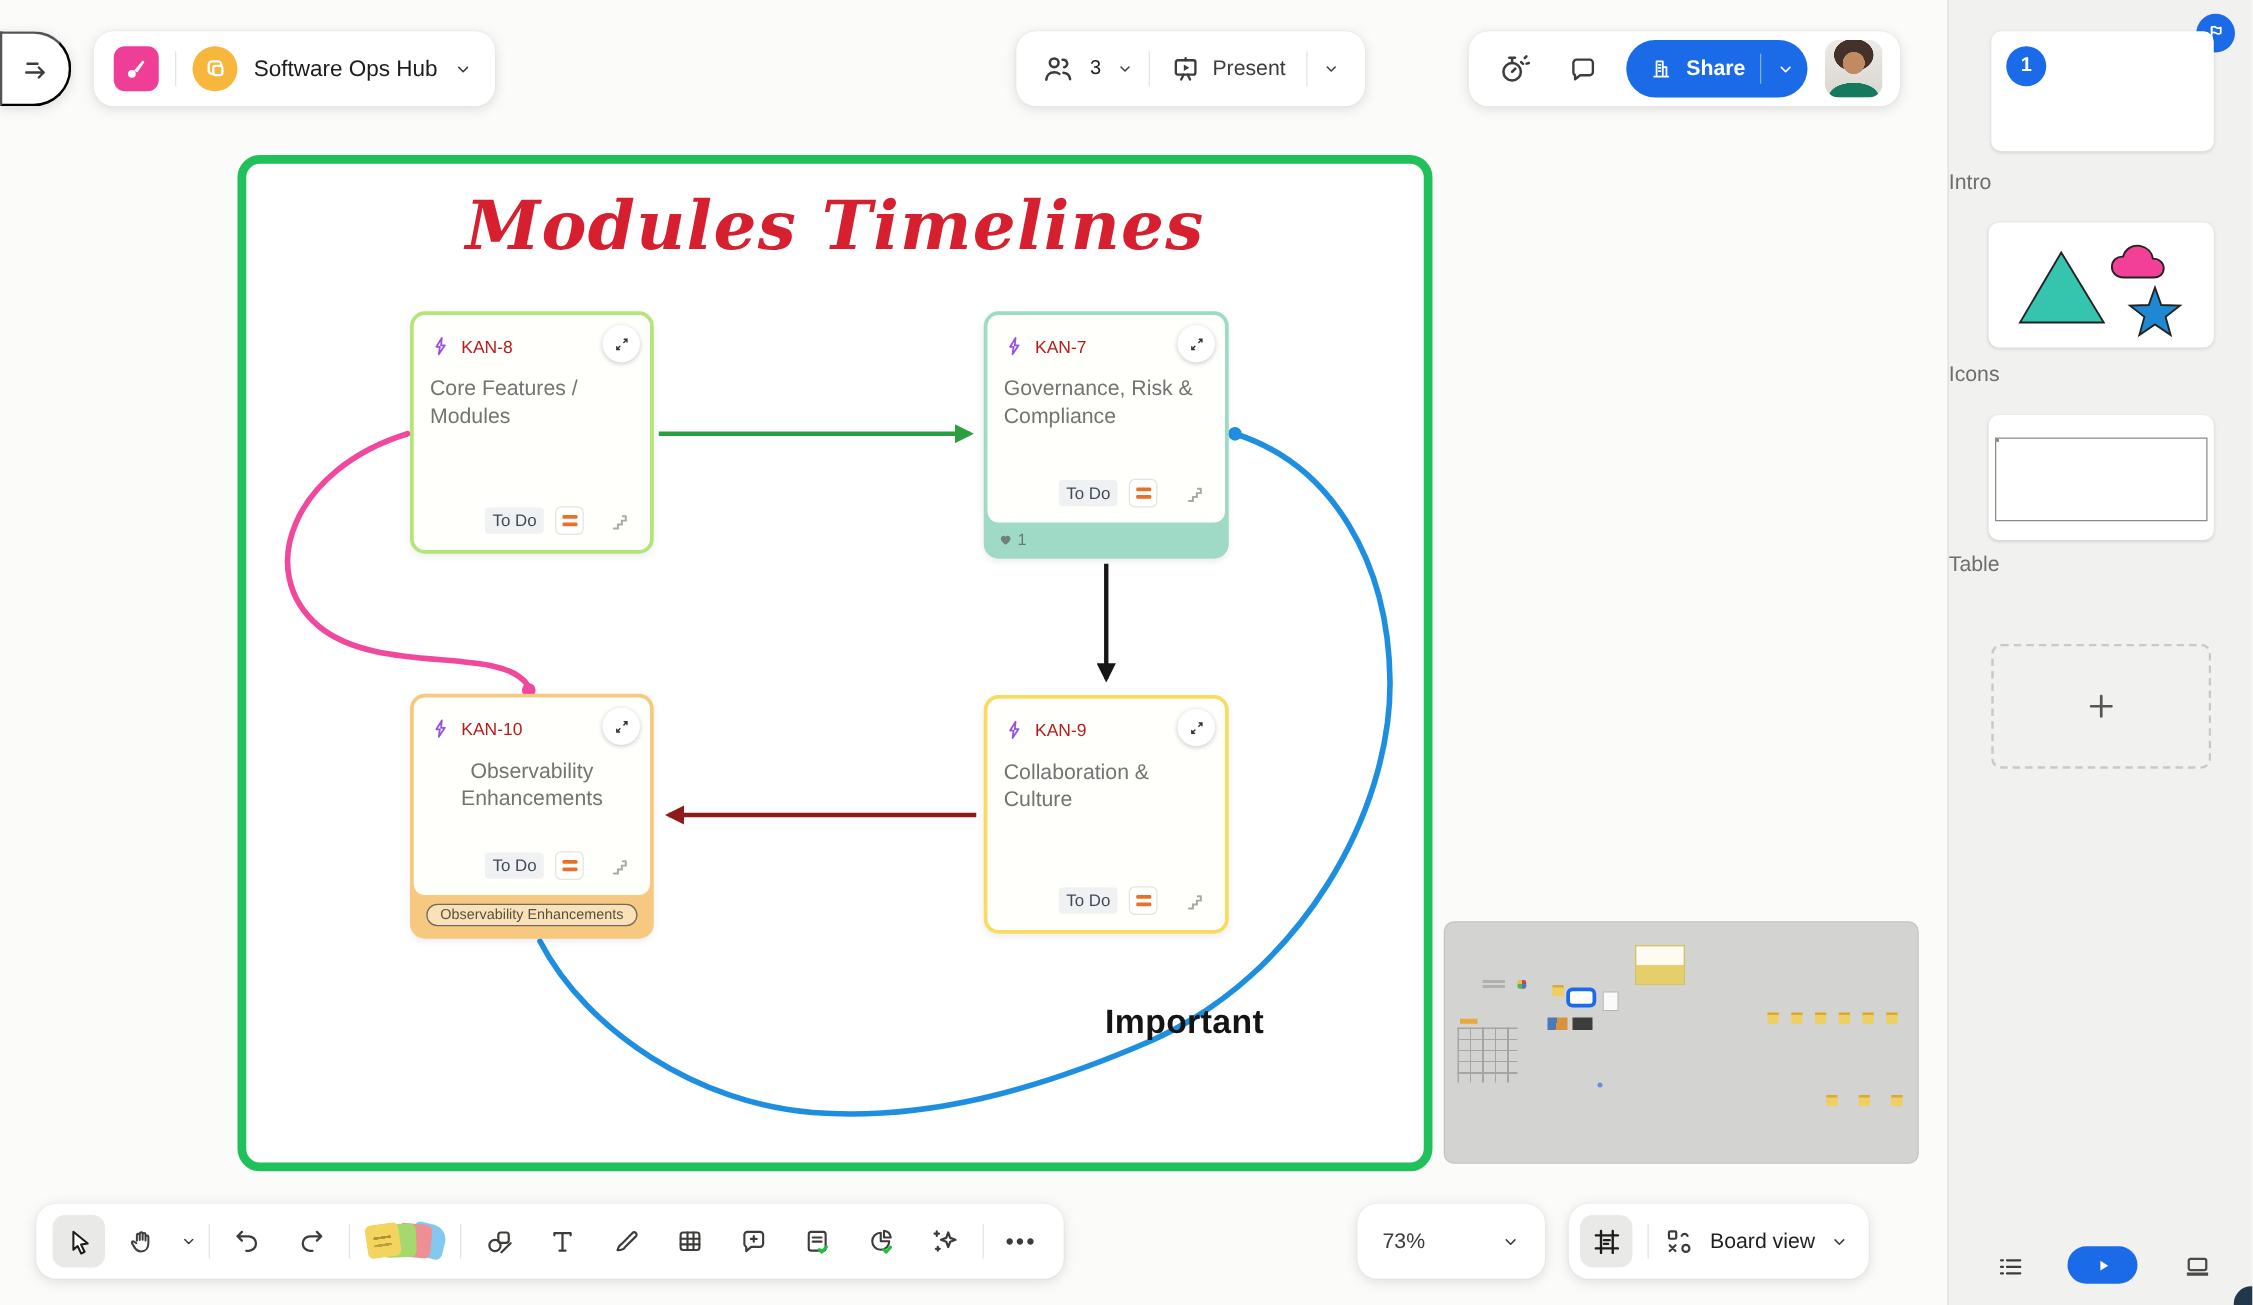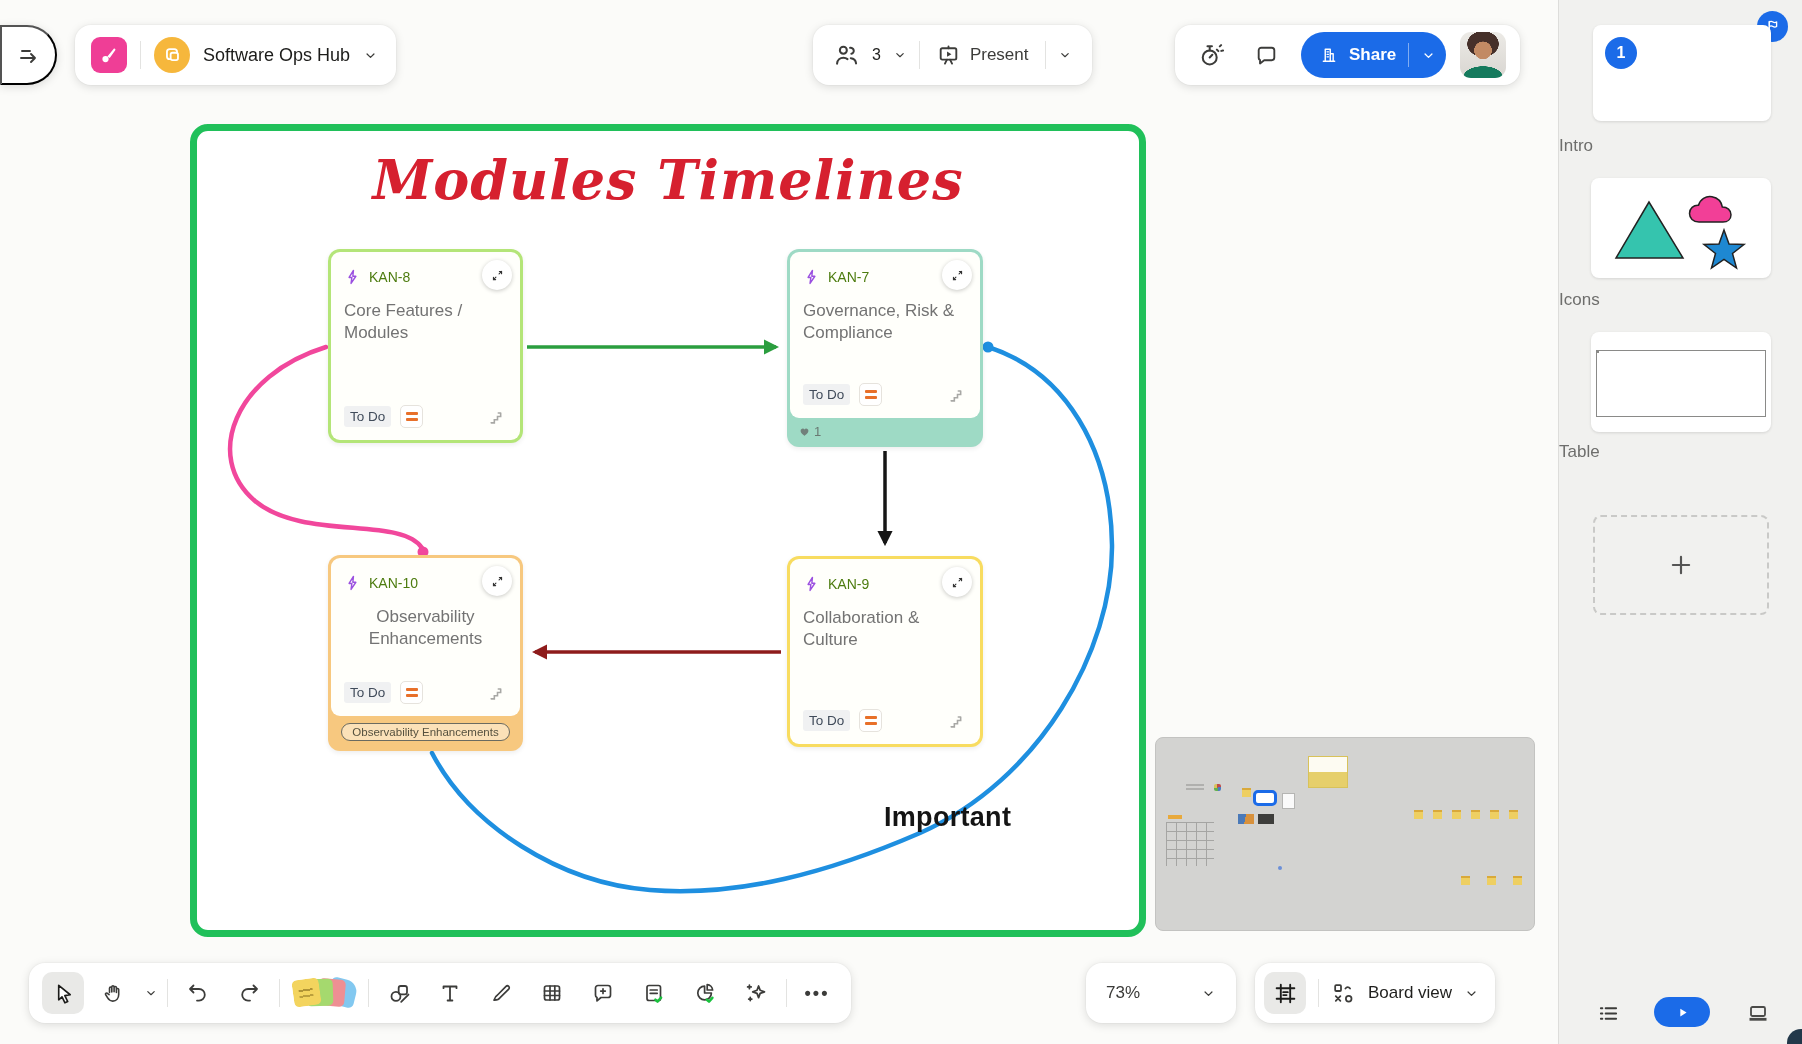"KAN-8" .card-key { color: #4d7c0f -> #b91c1c }
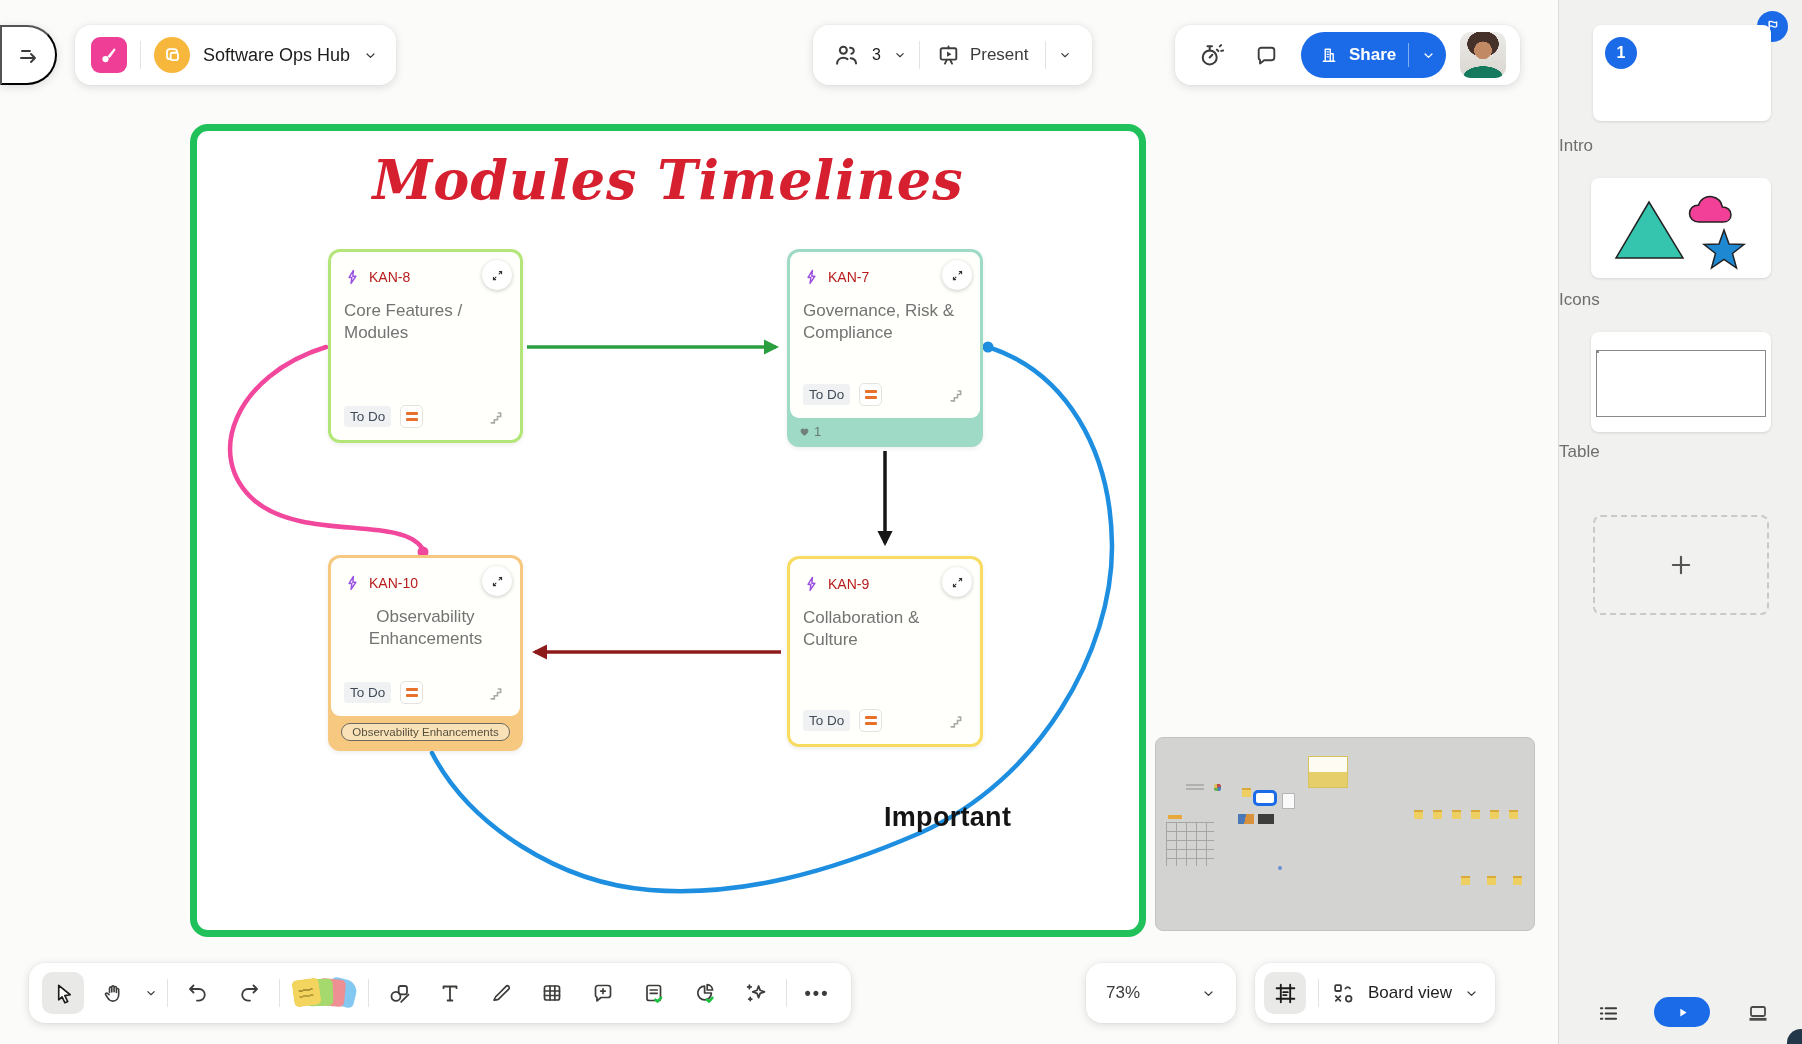"To Do" .card-foot { margin-left: none -> 44px }
